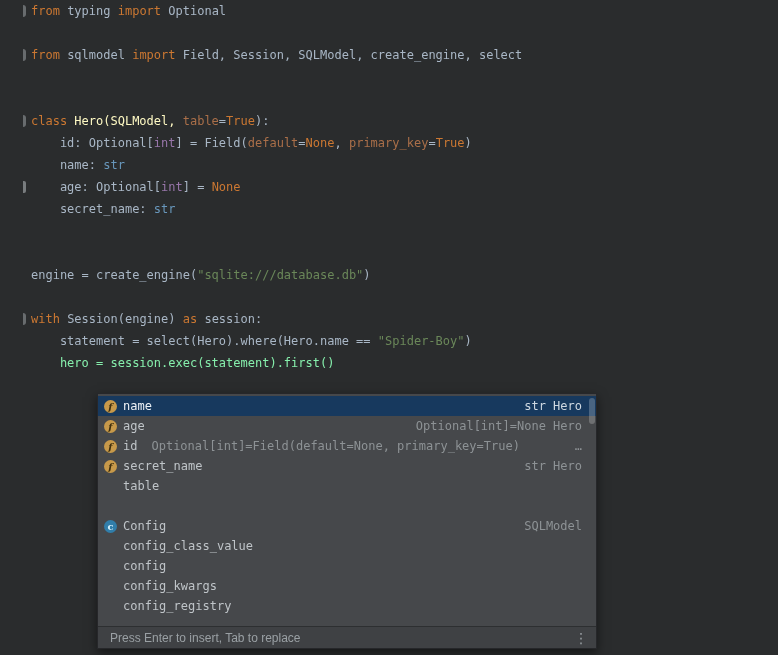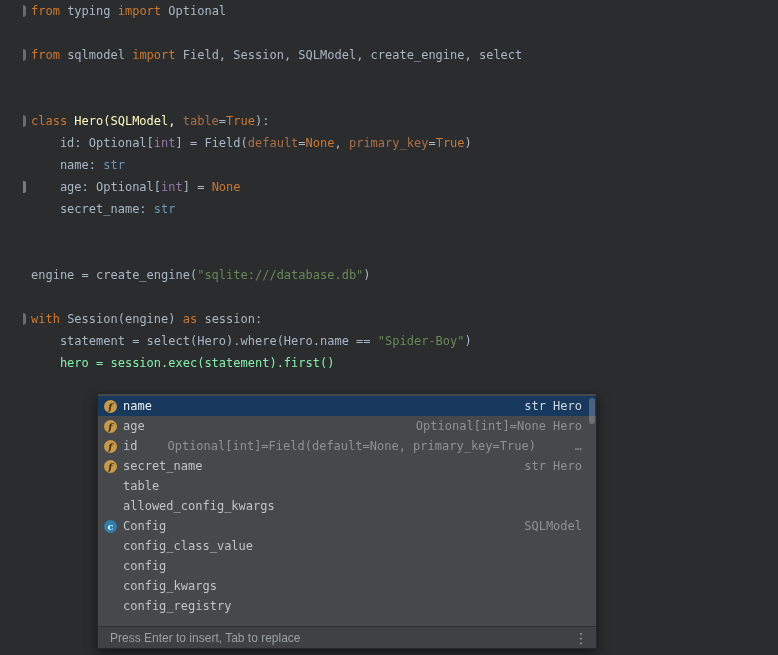"Optional[int]=Field(default=None," .mid { margin-left: 30px -> 14px }
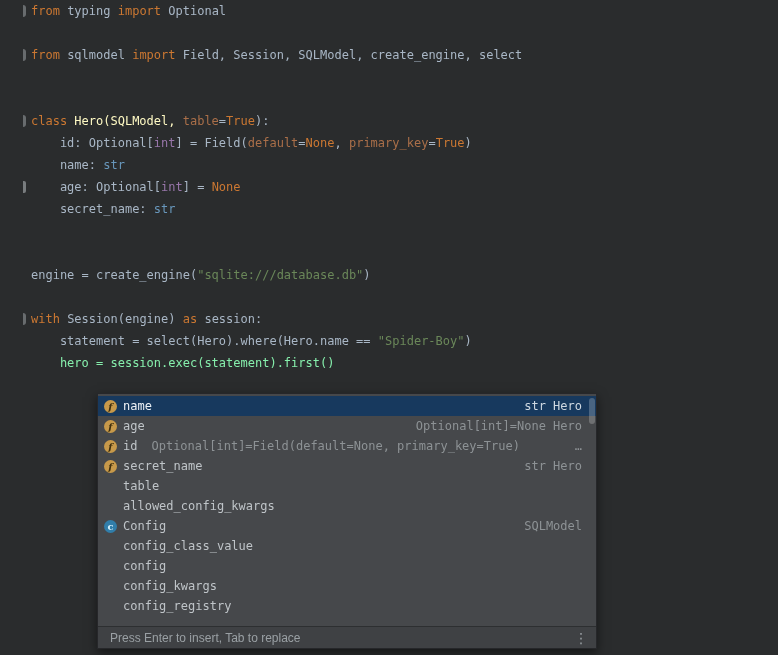"allowed_config_kwargs" span { html: <span>allowed_config_kwargs</span> -> none }
